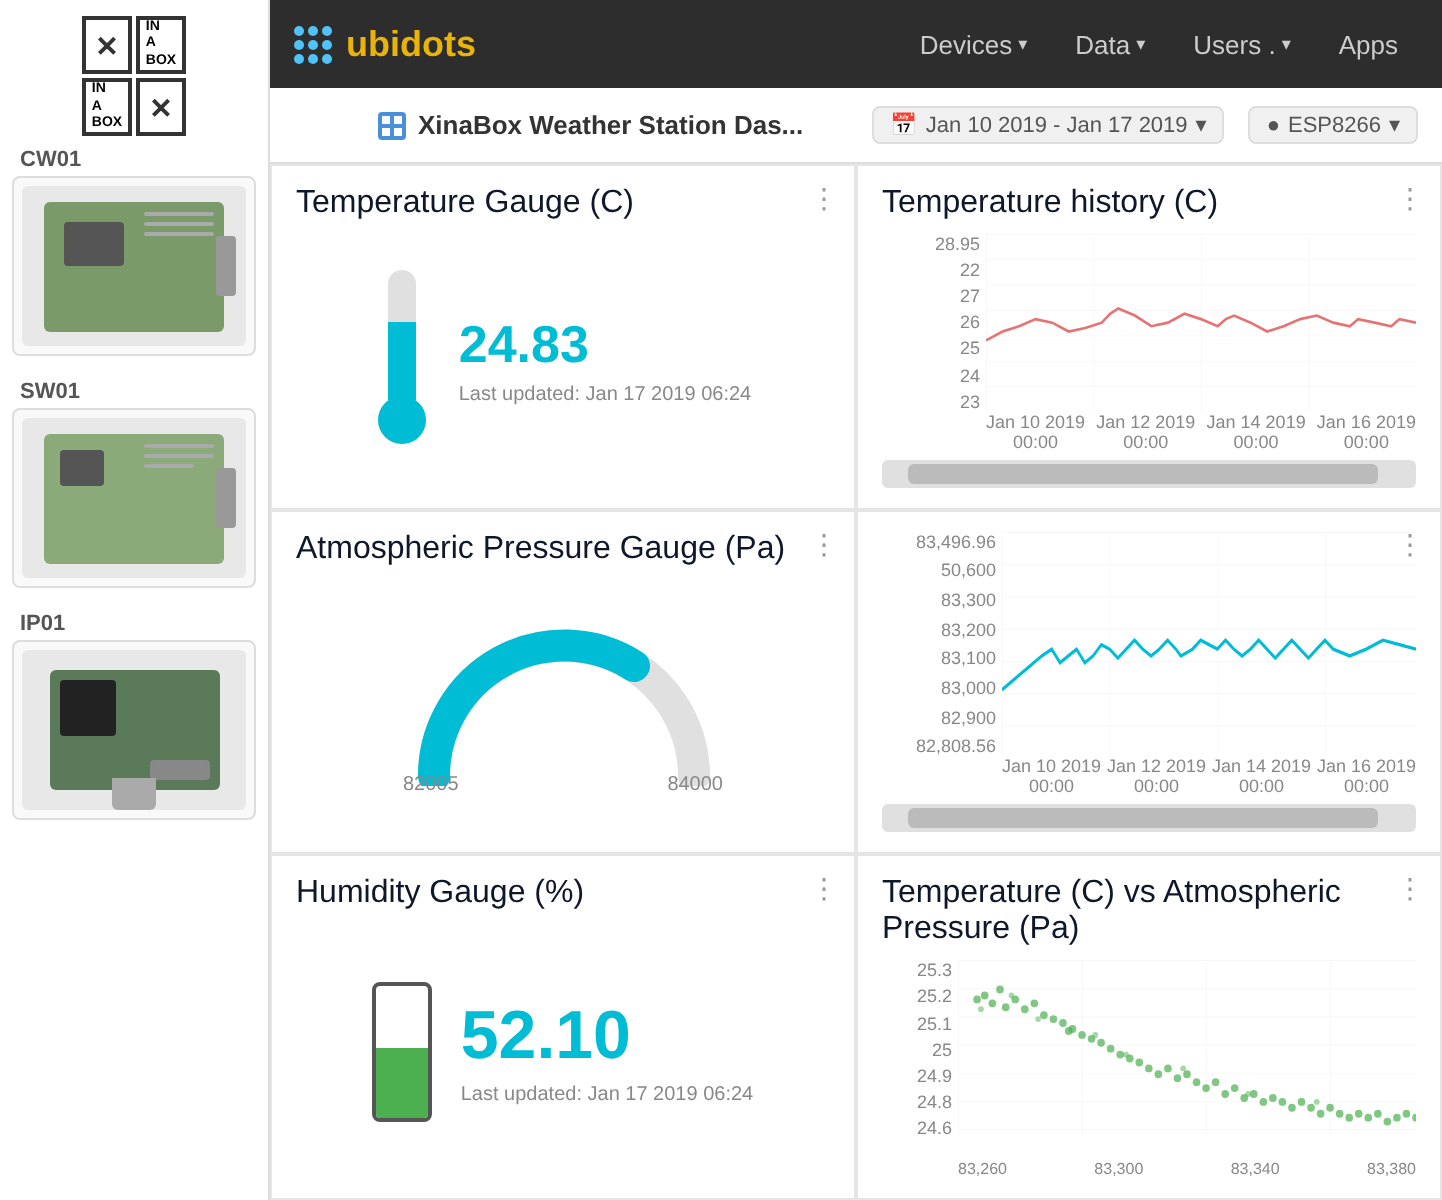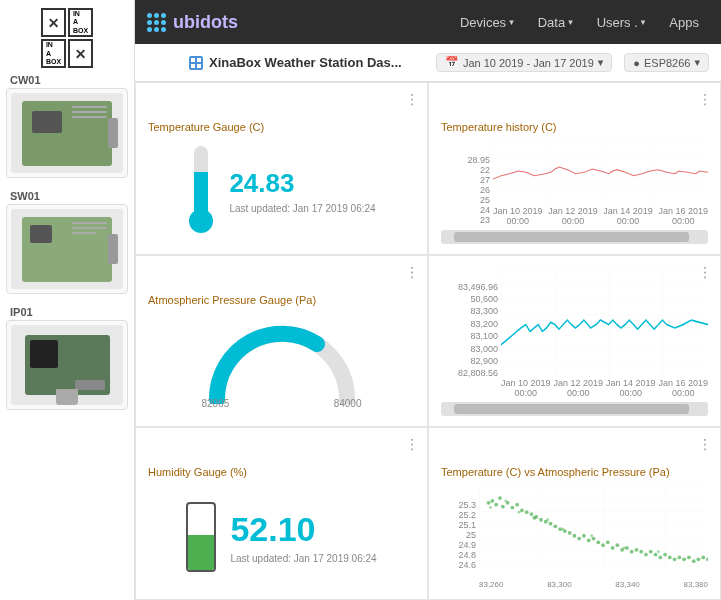"ubidots" .brand { color: #c4b5fd -> #eab308 }
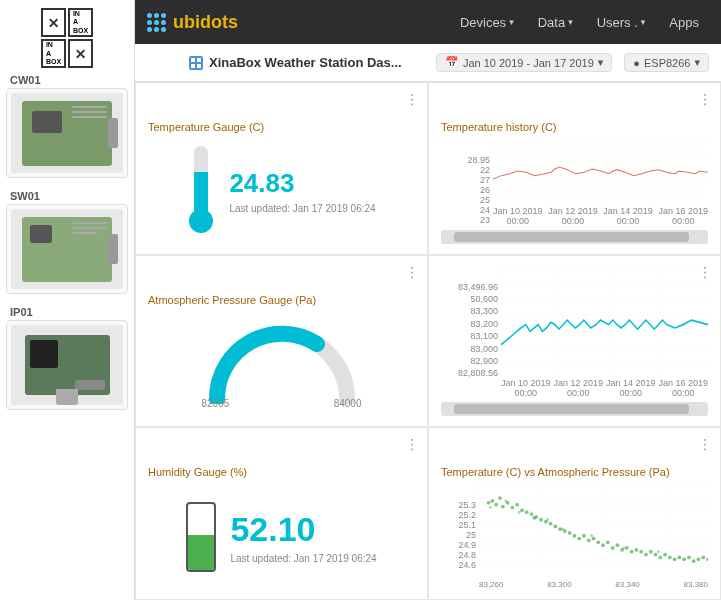"Temperature Gauge (C)" .widget-title { color: #a16207 -> #0f172a; font-size: 11px -> 16px; margin-top: 28px -> none }
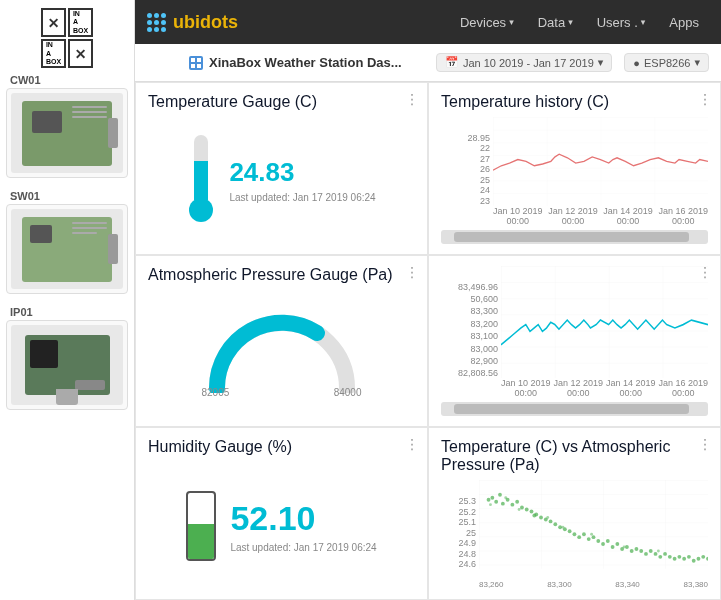"28.95" .y-axis-labels { margin-top: 16px -> none }
